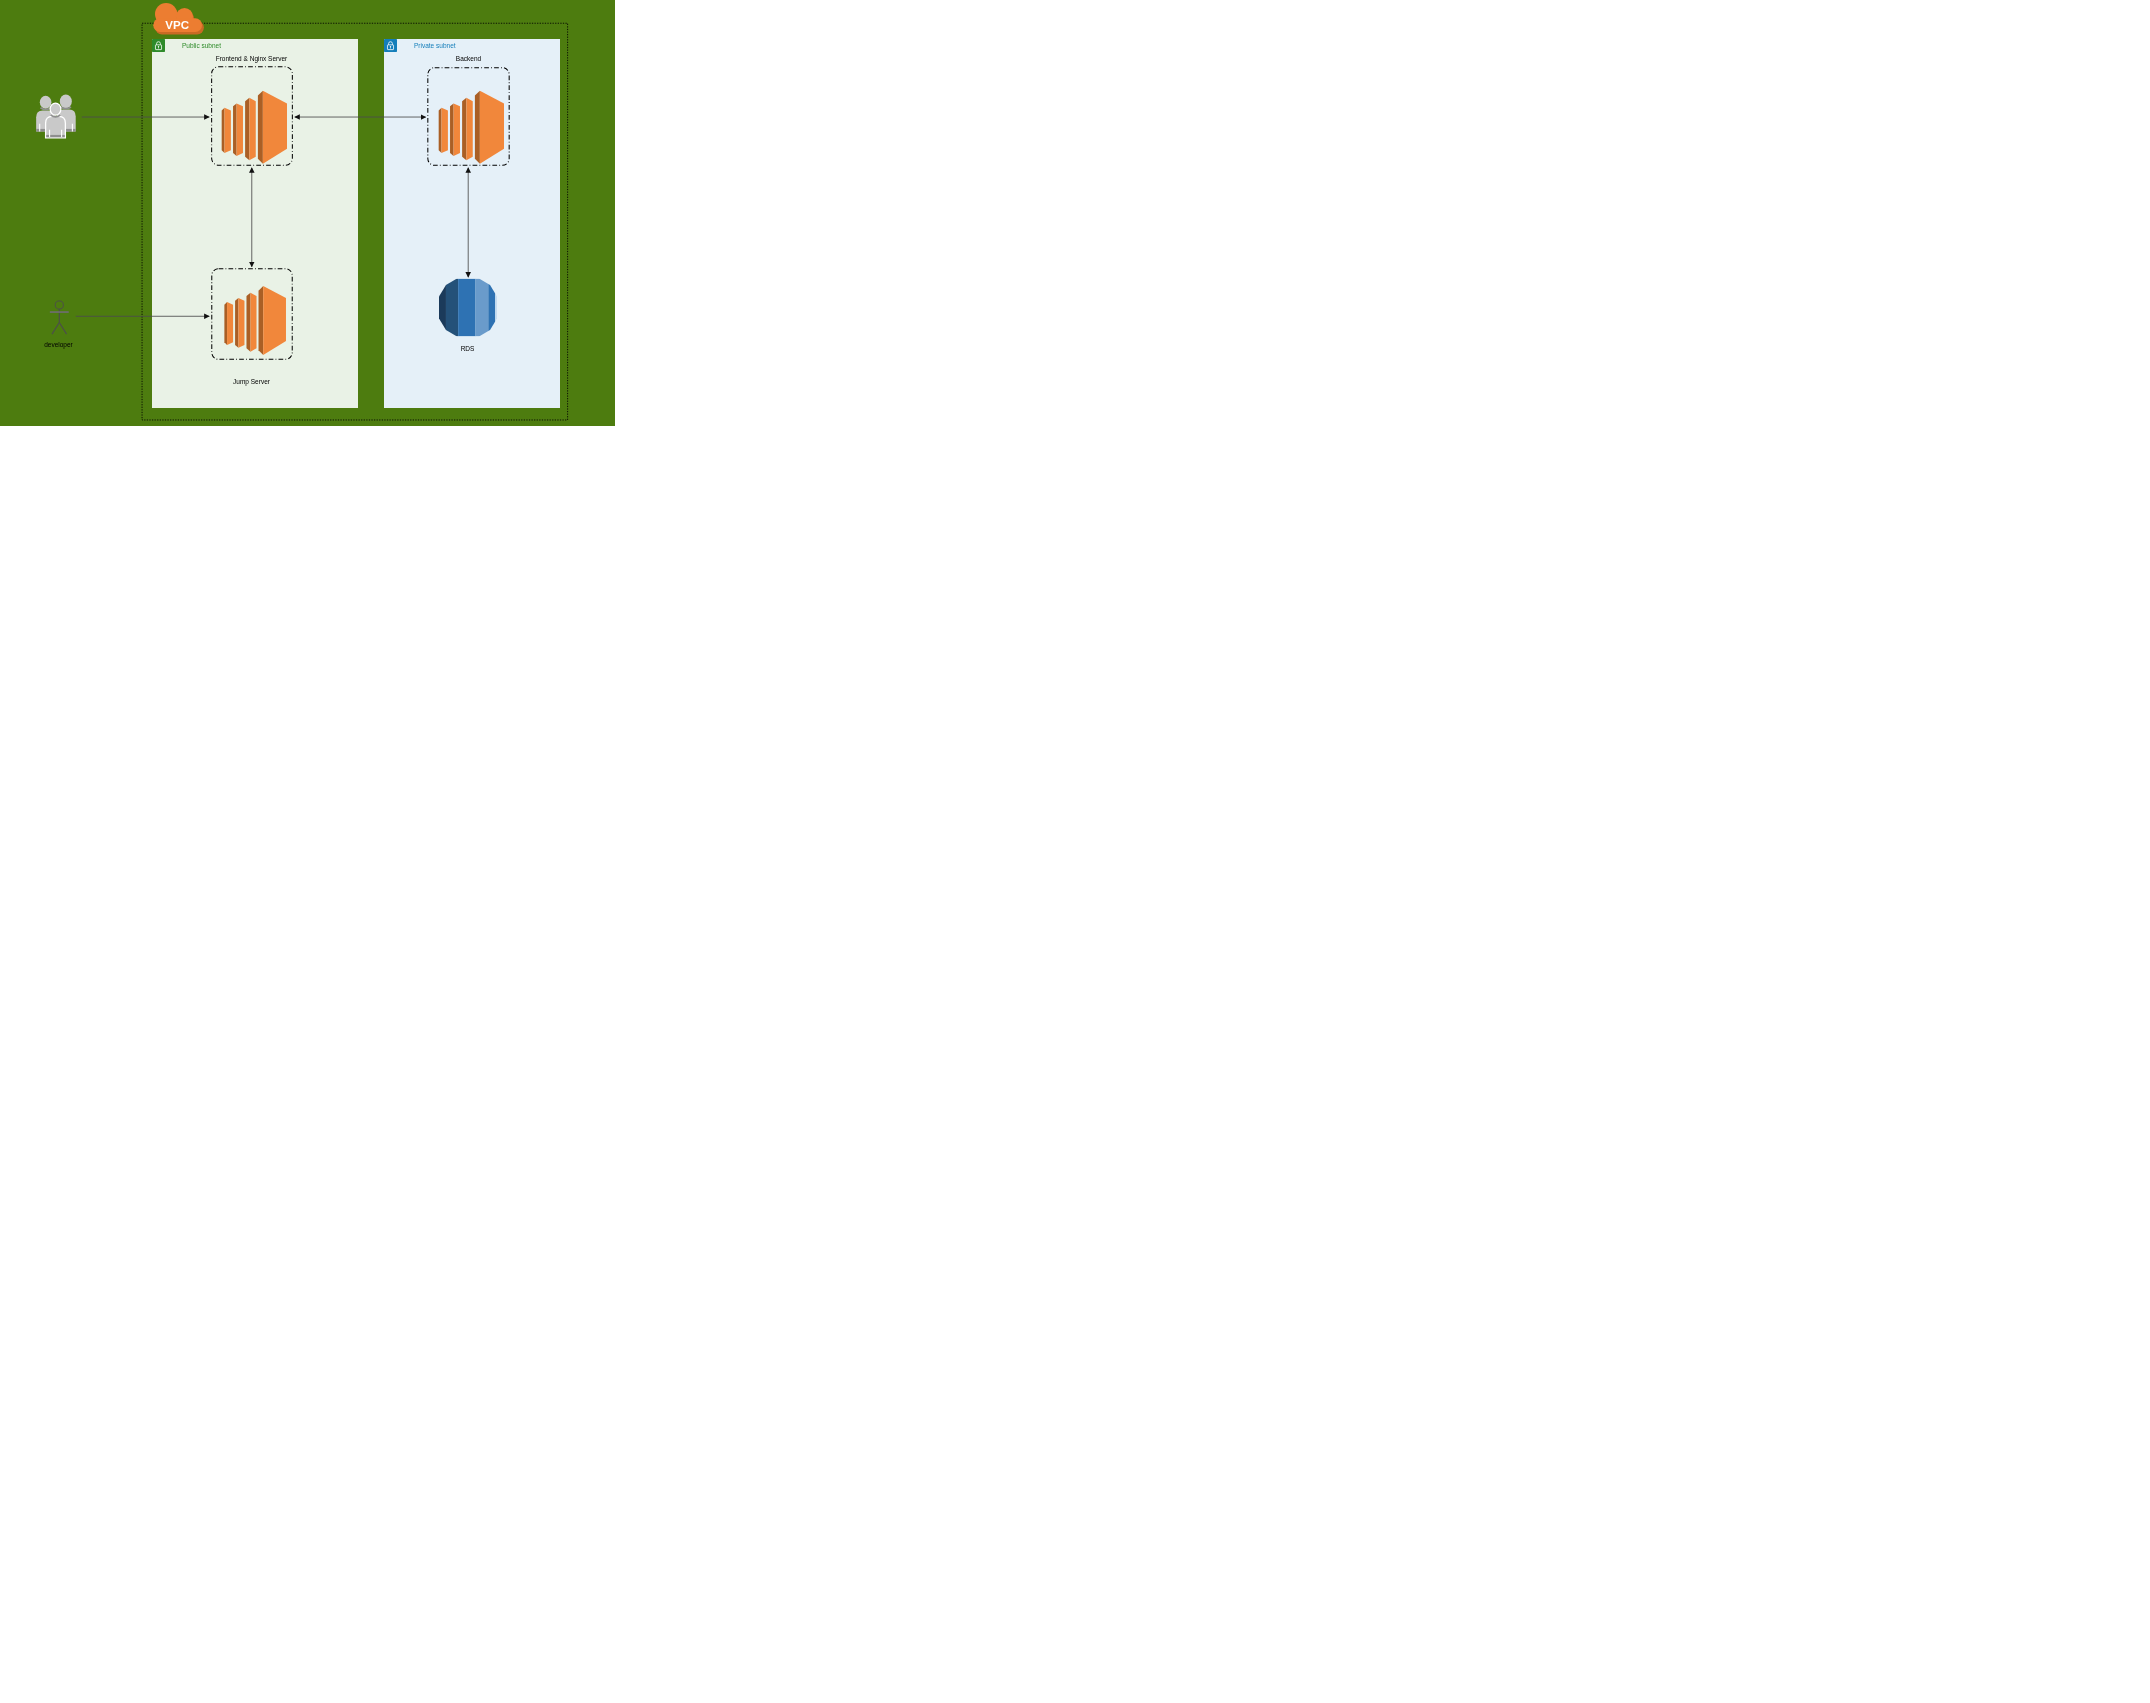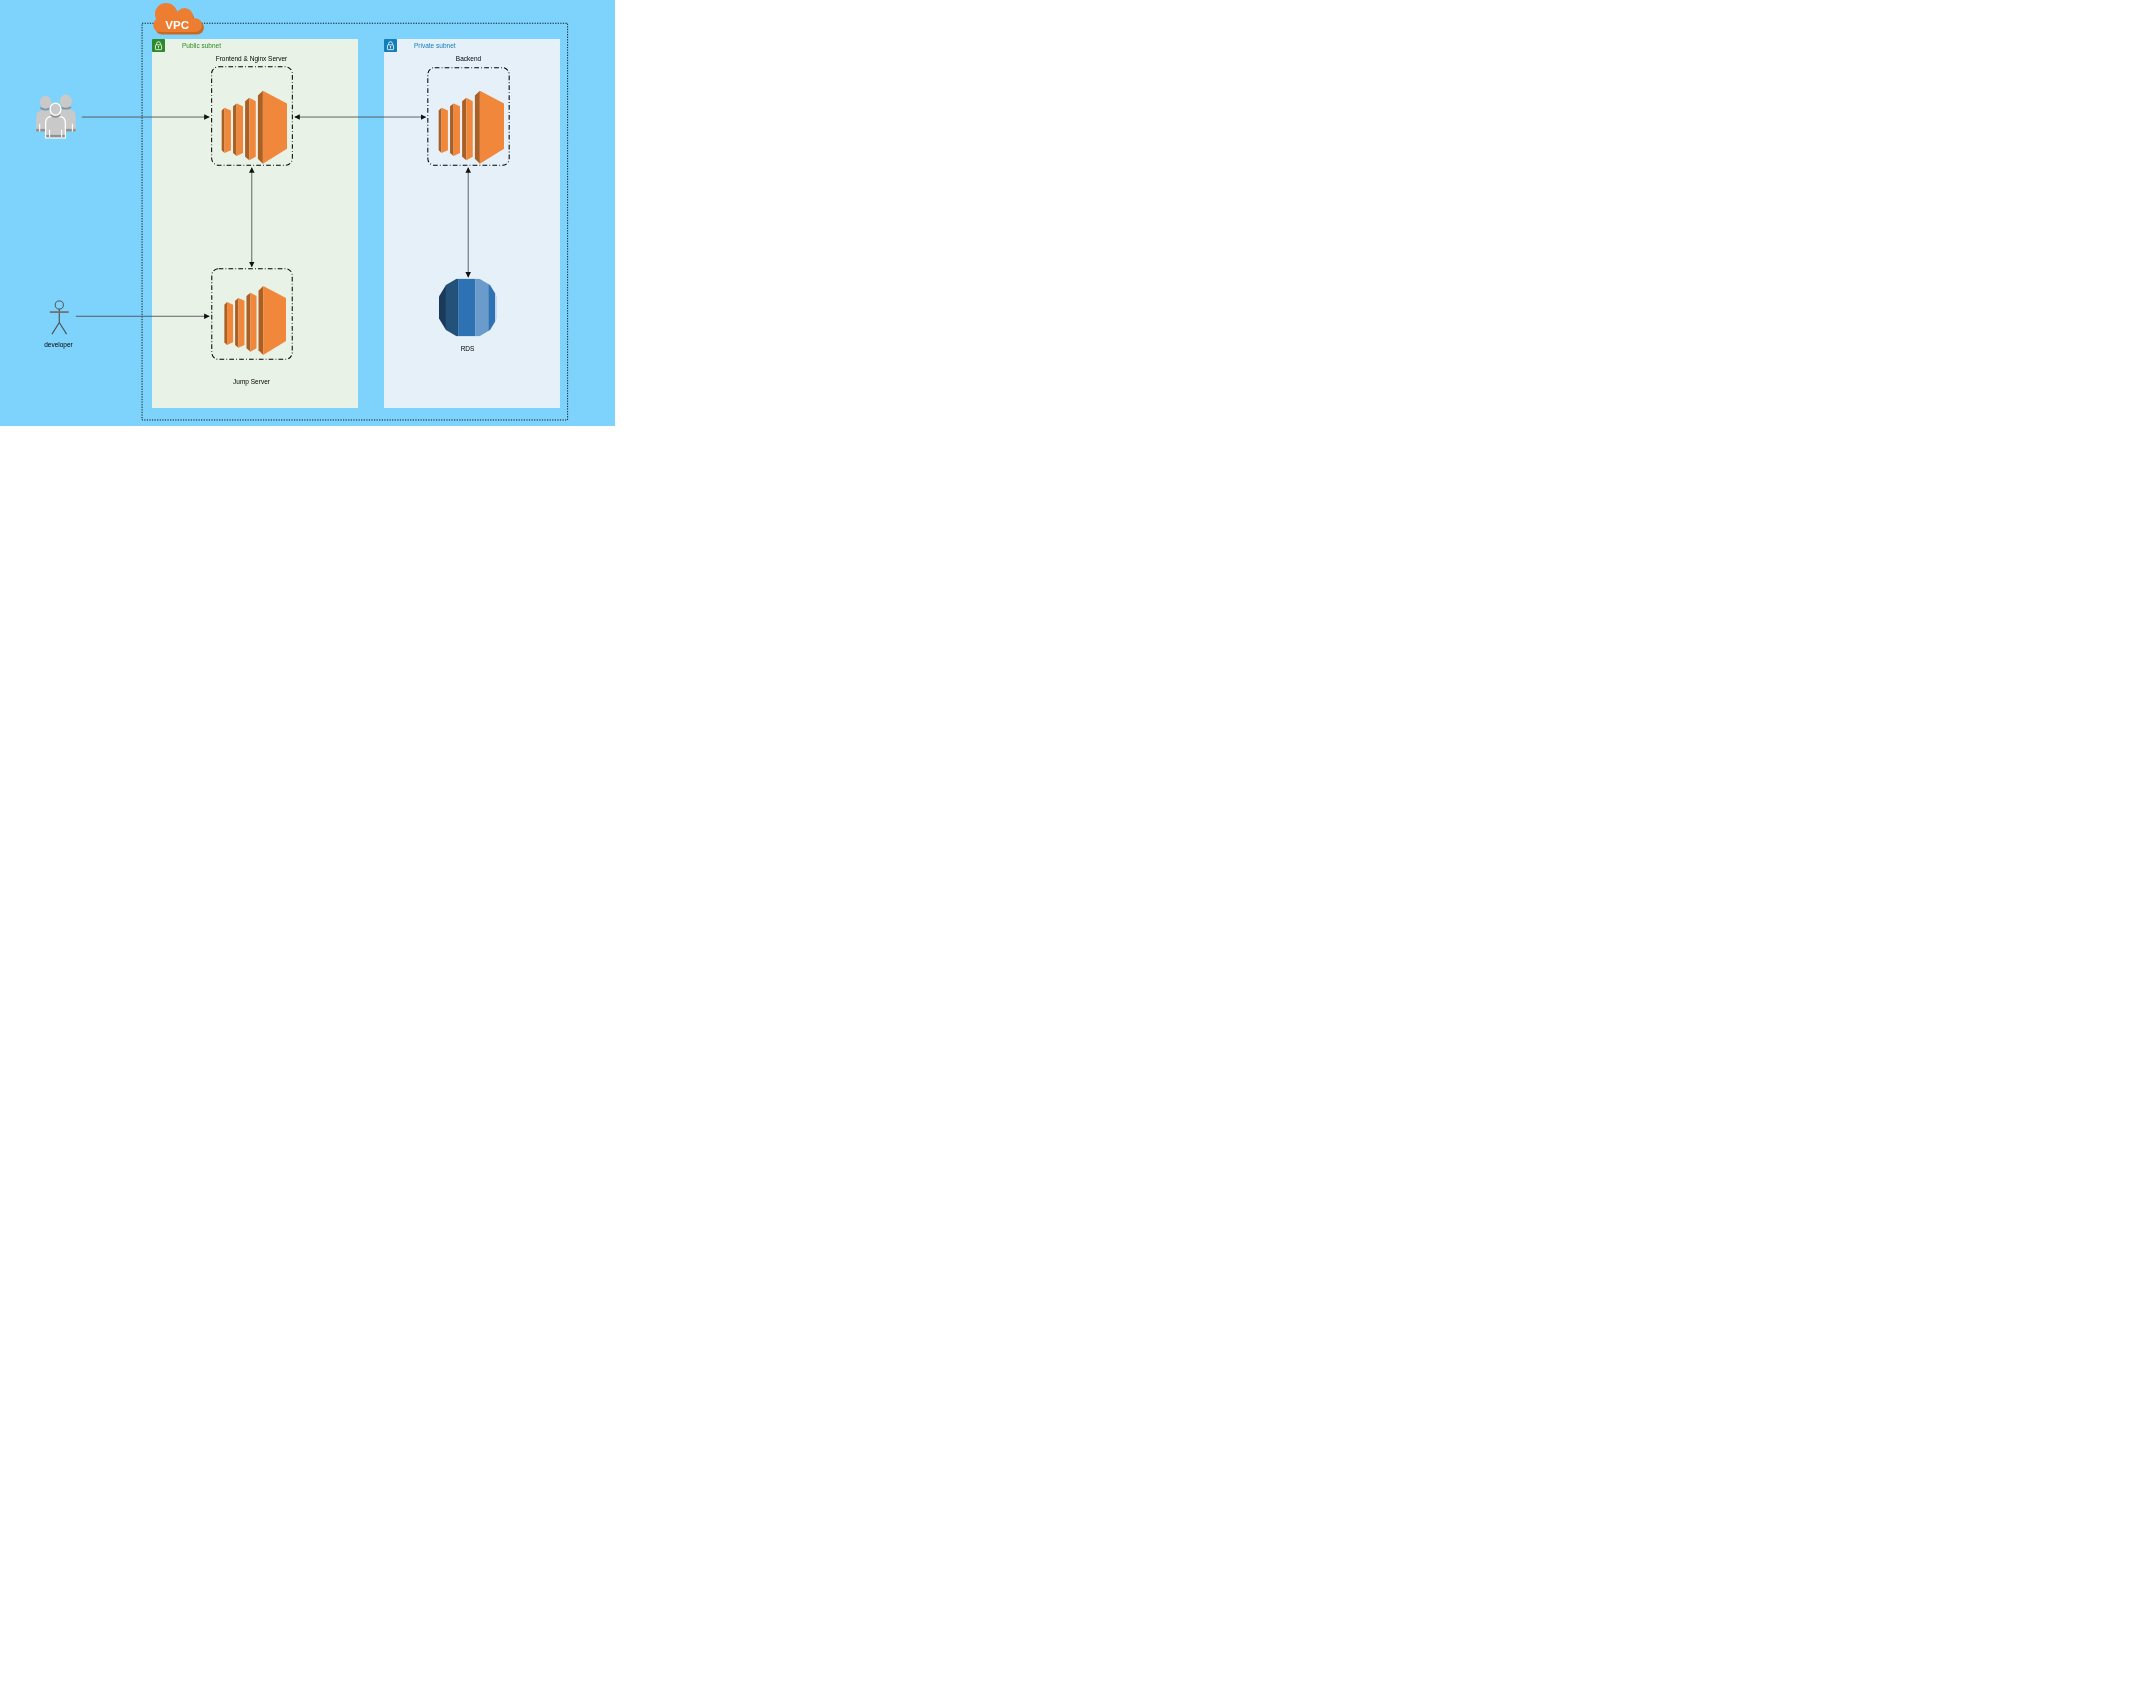"VPC" #canvas { background: #7dd3fc -> #4d7c0f }
